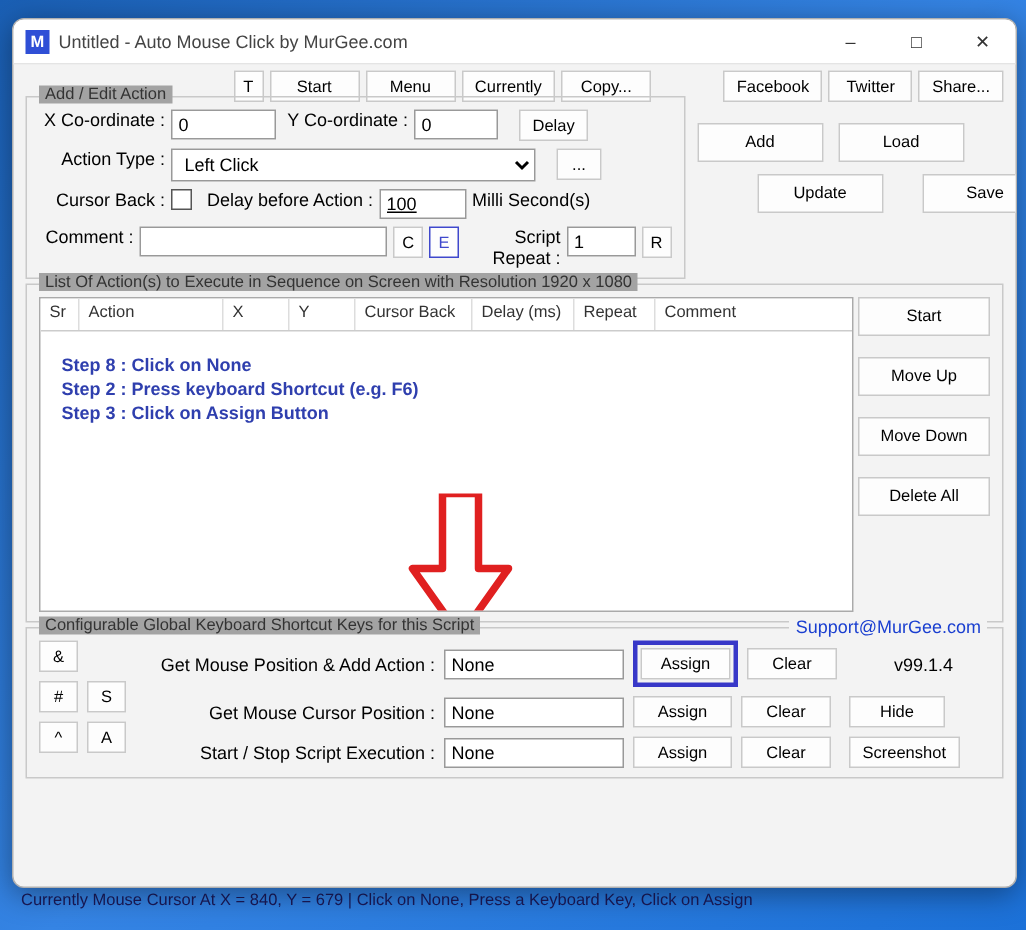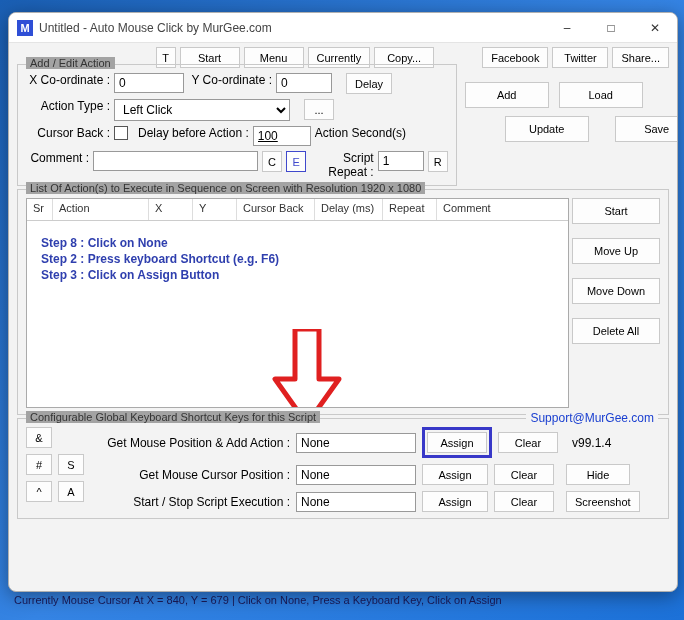"Left Click" select { width: 176px -> 243px }
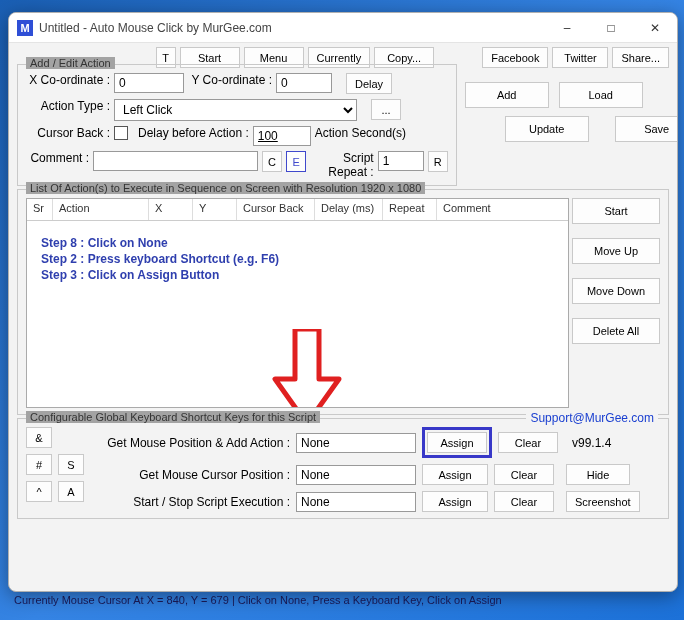"Action Second(s)" span { text: Action -> Milli }
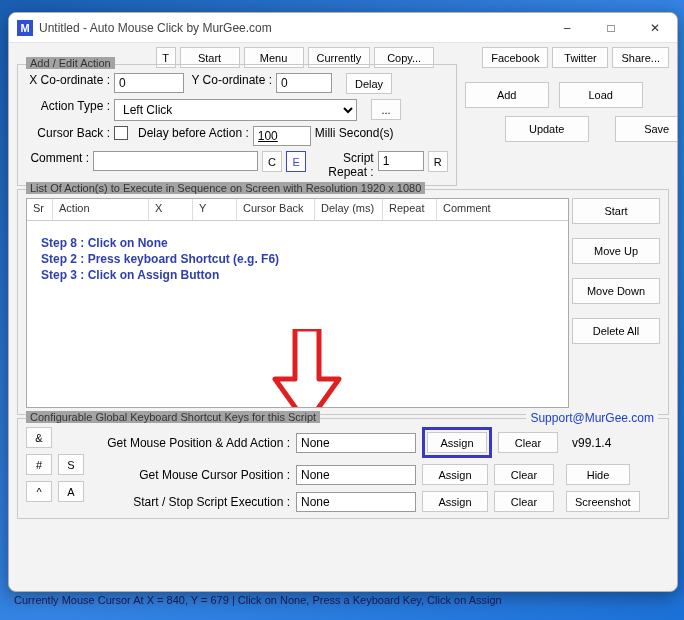"v99.1.4" span { margin-left: 8px -> 32px }
